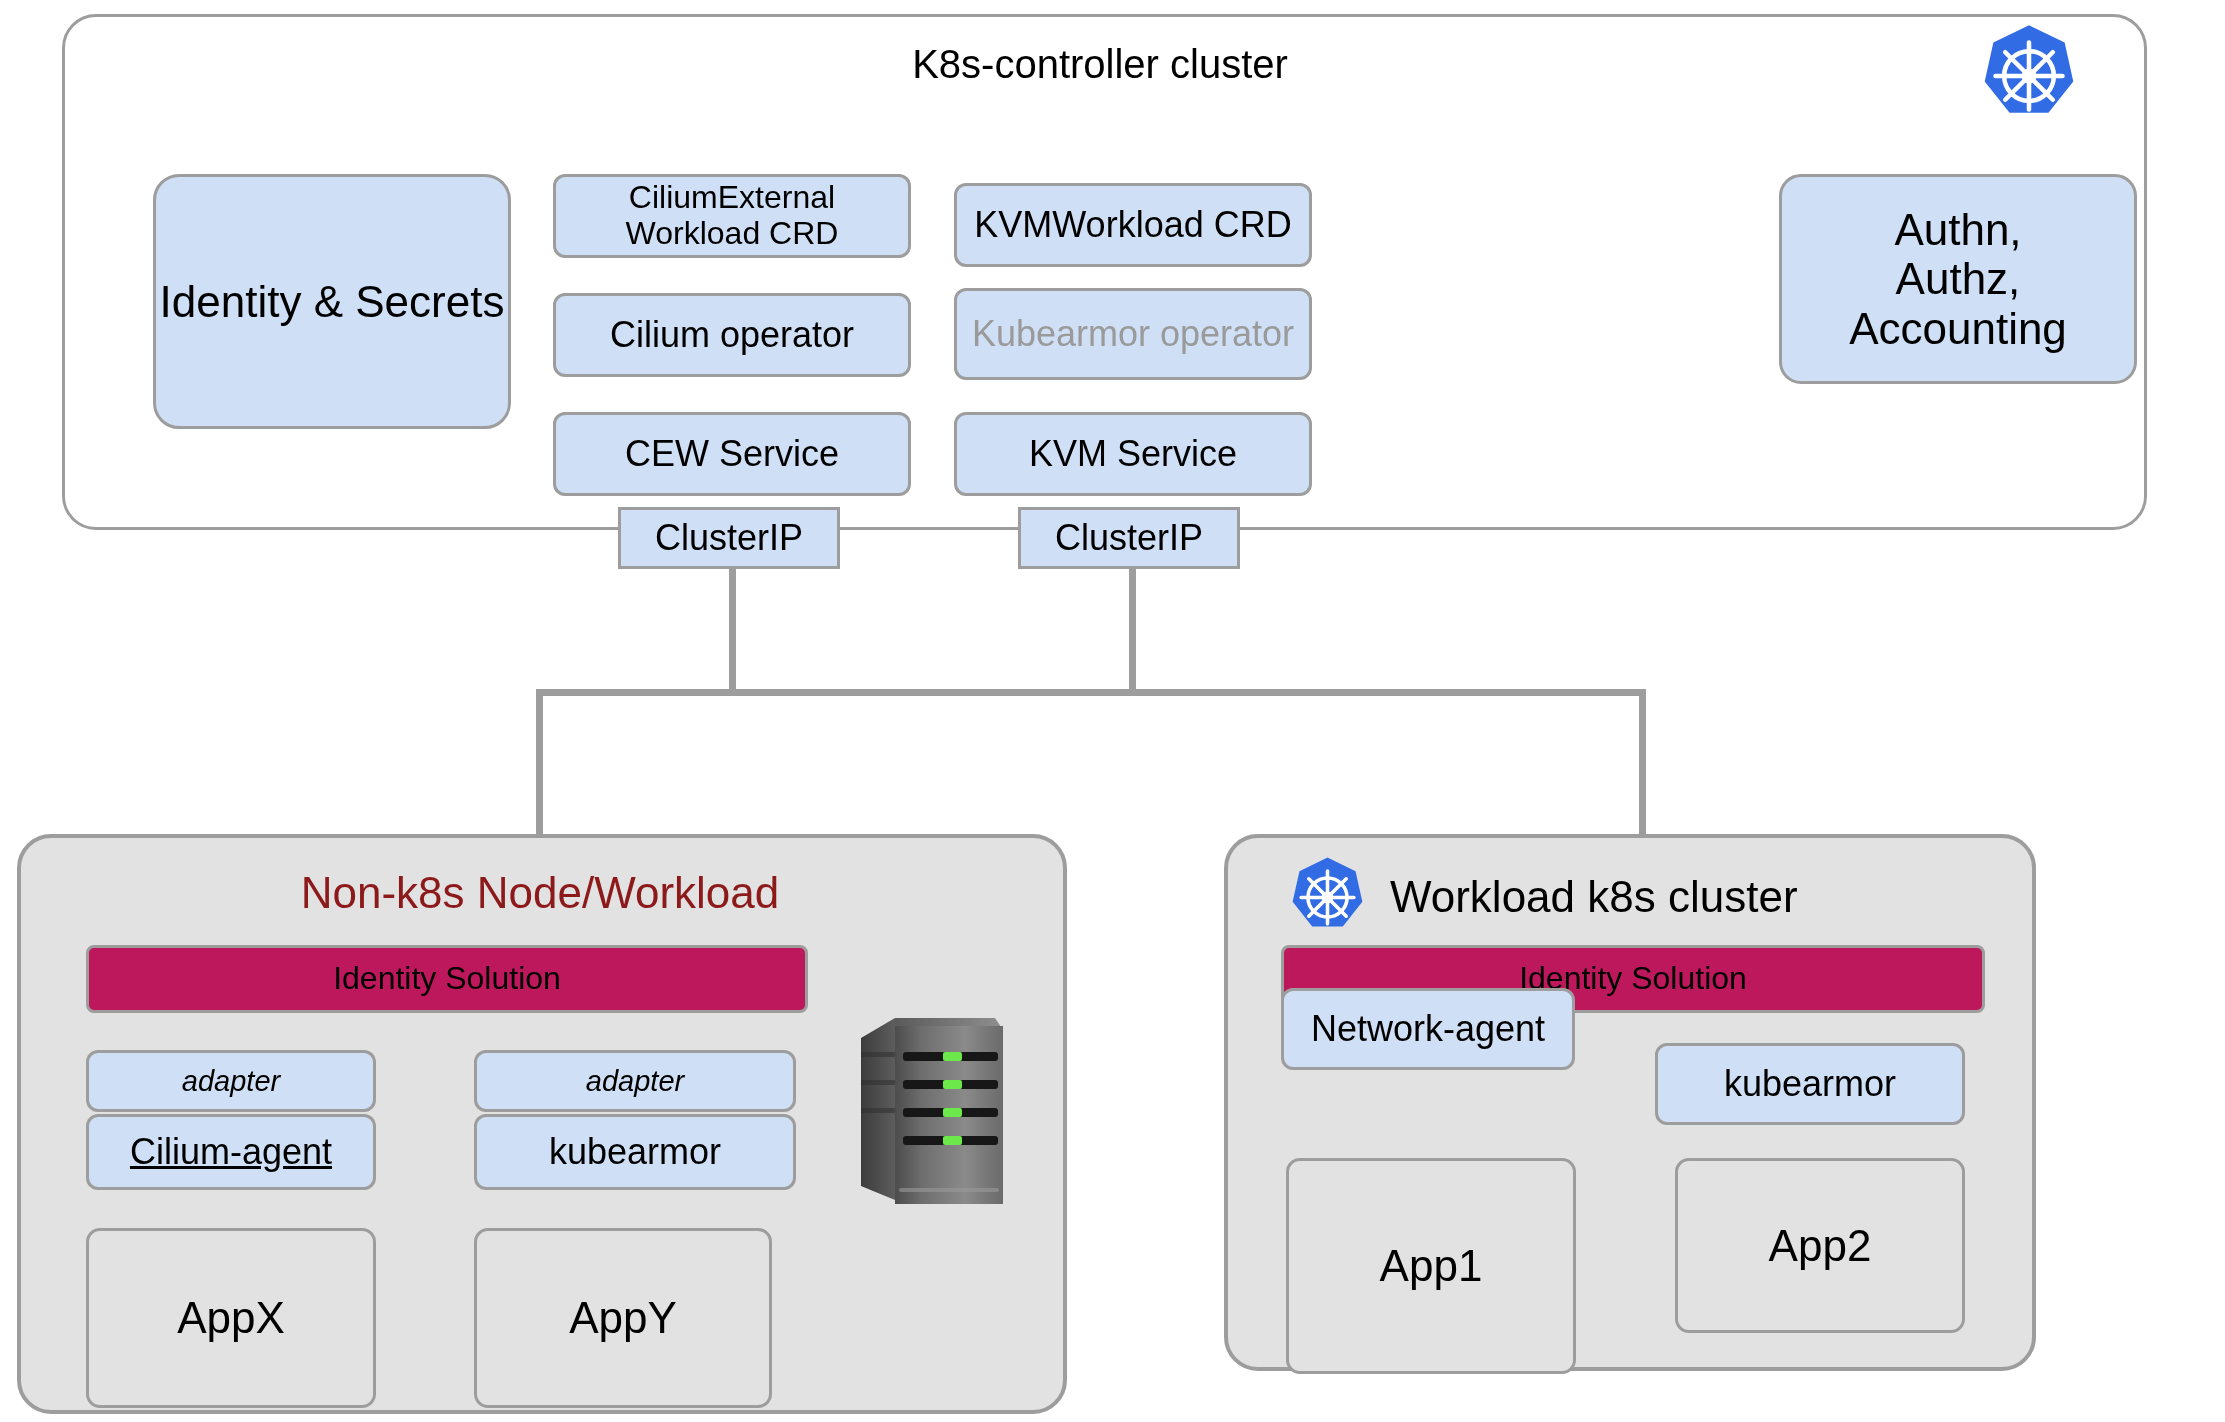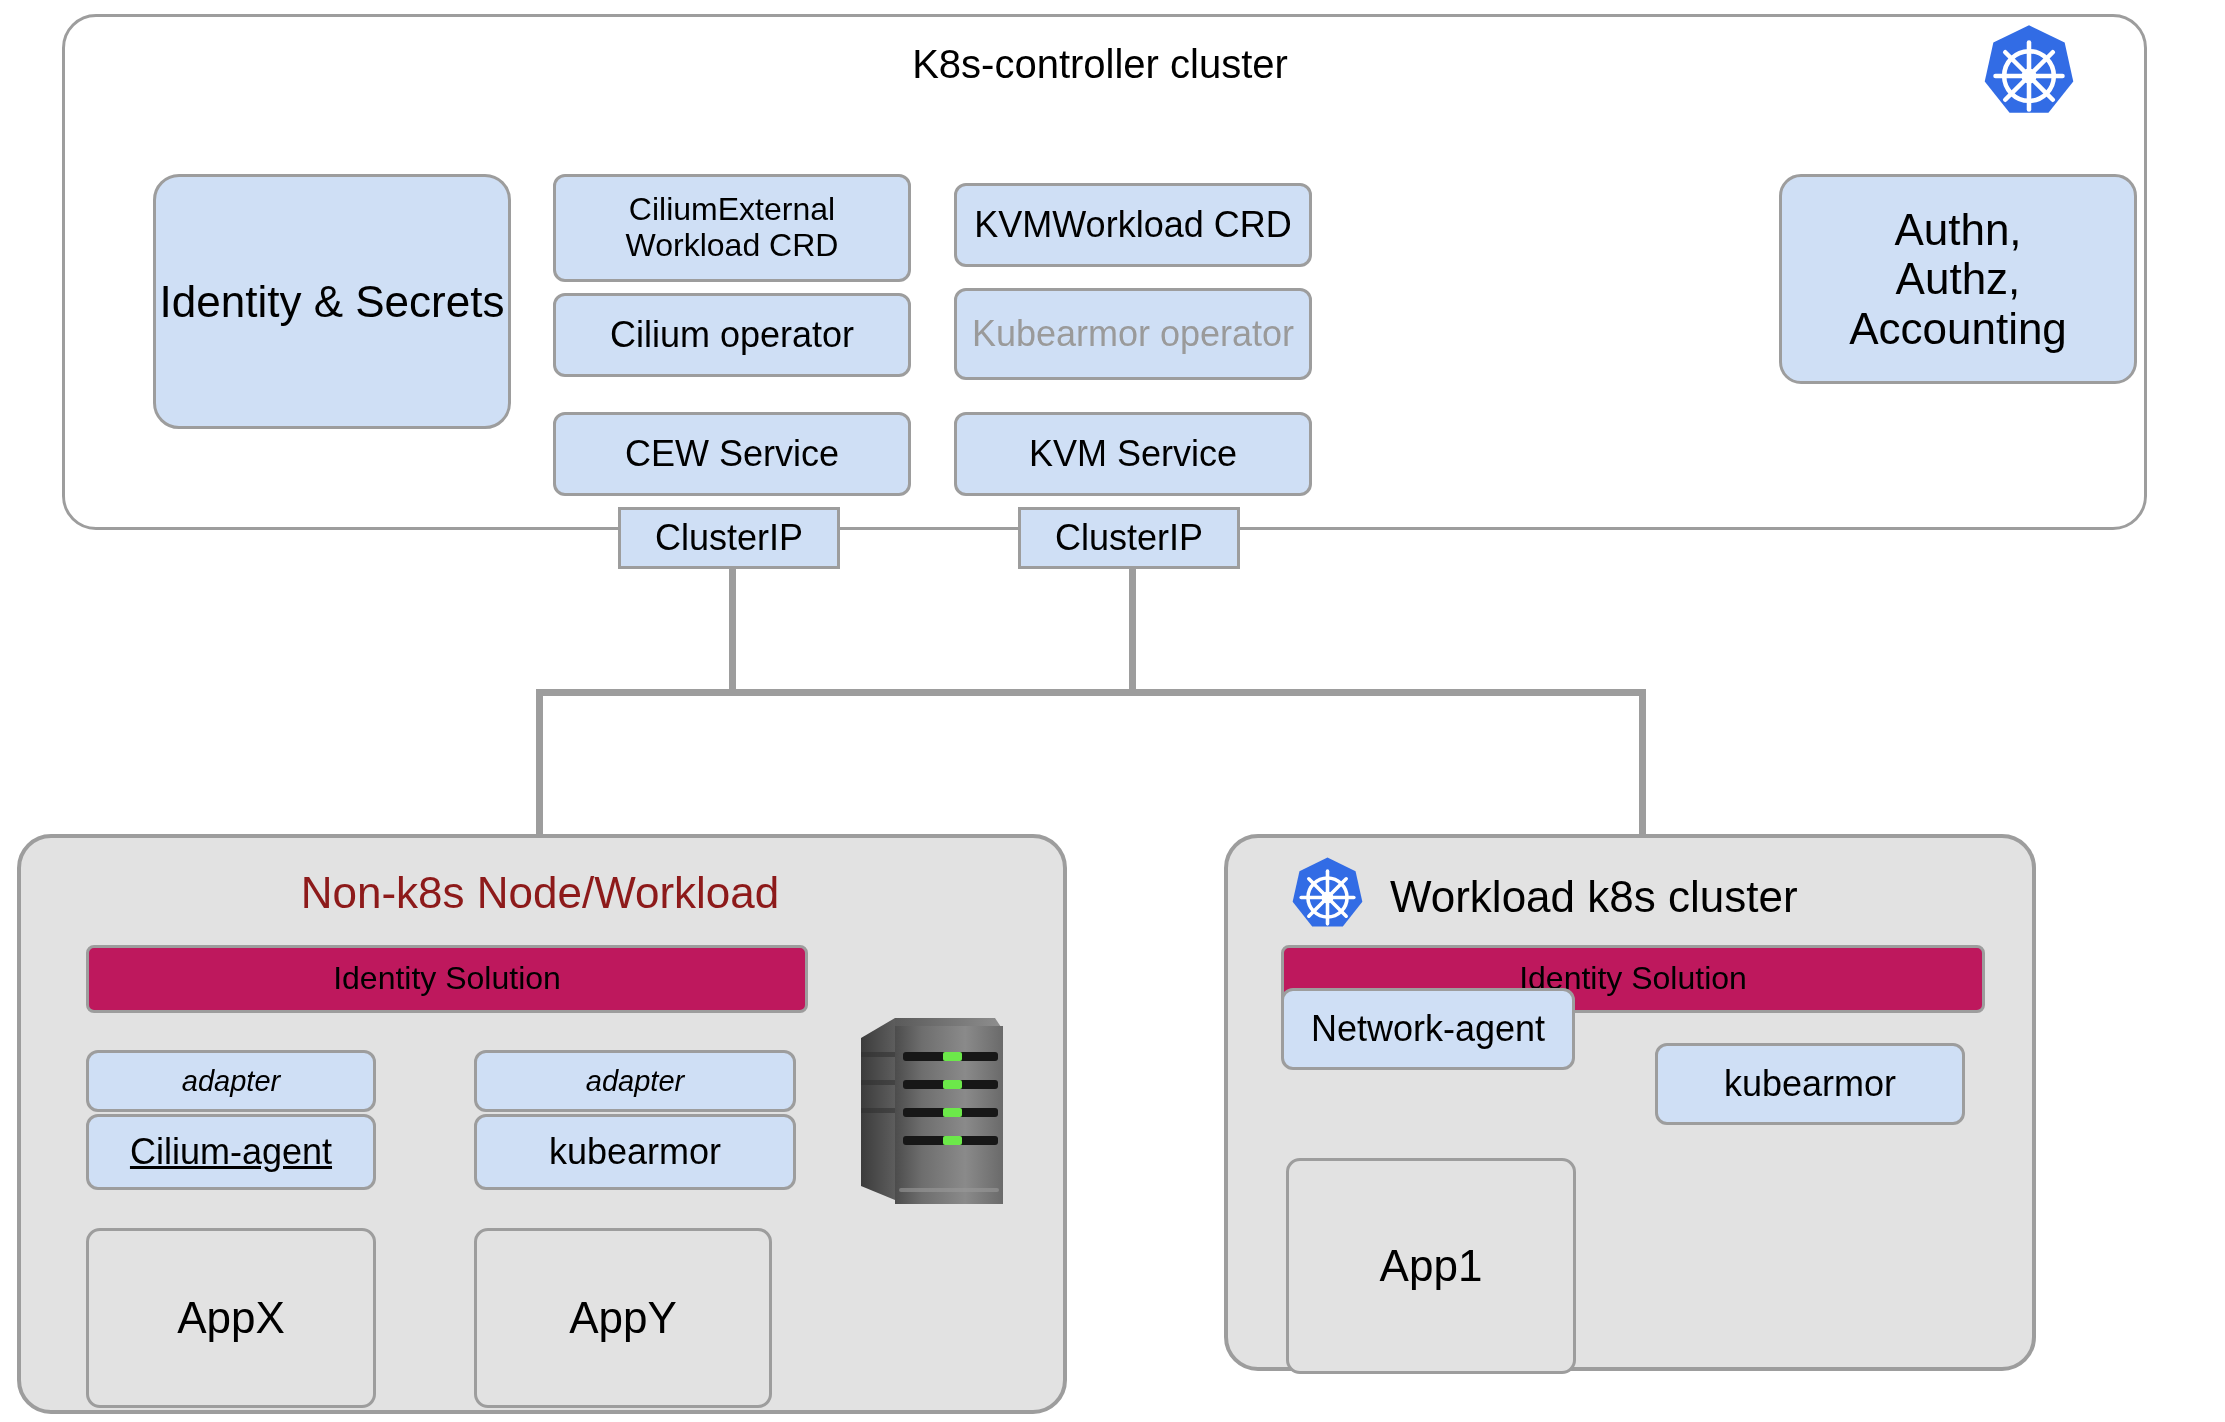"CiliumExternal Workload CRD" div.box { height: 108px -> 84px }
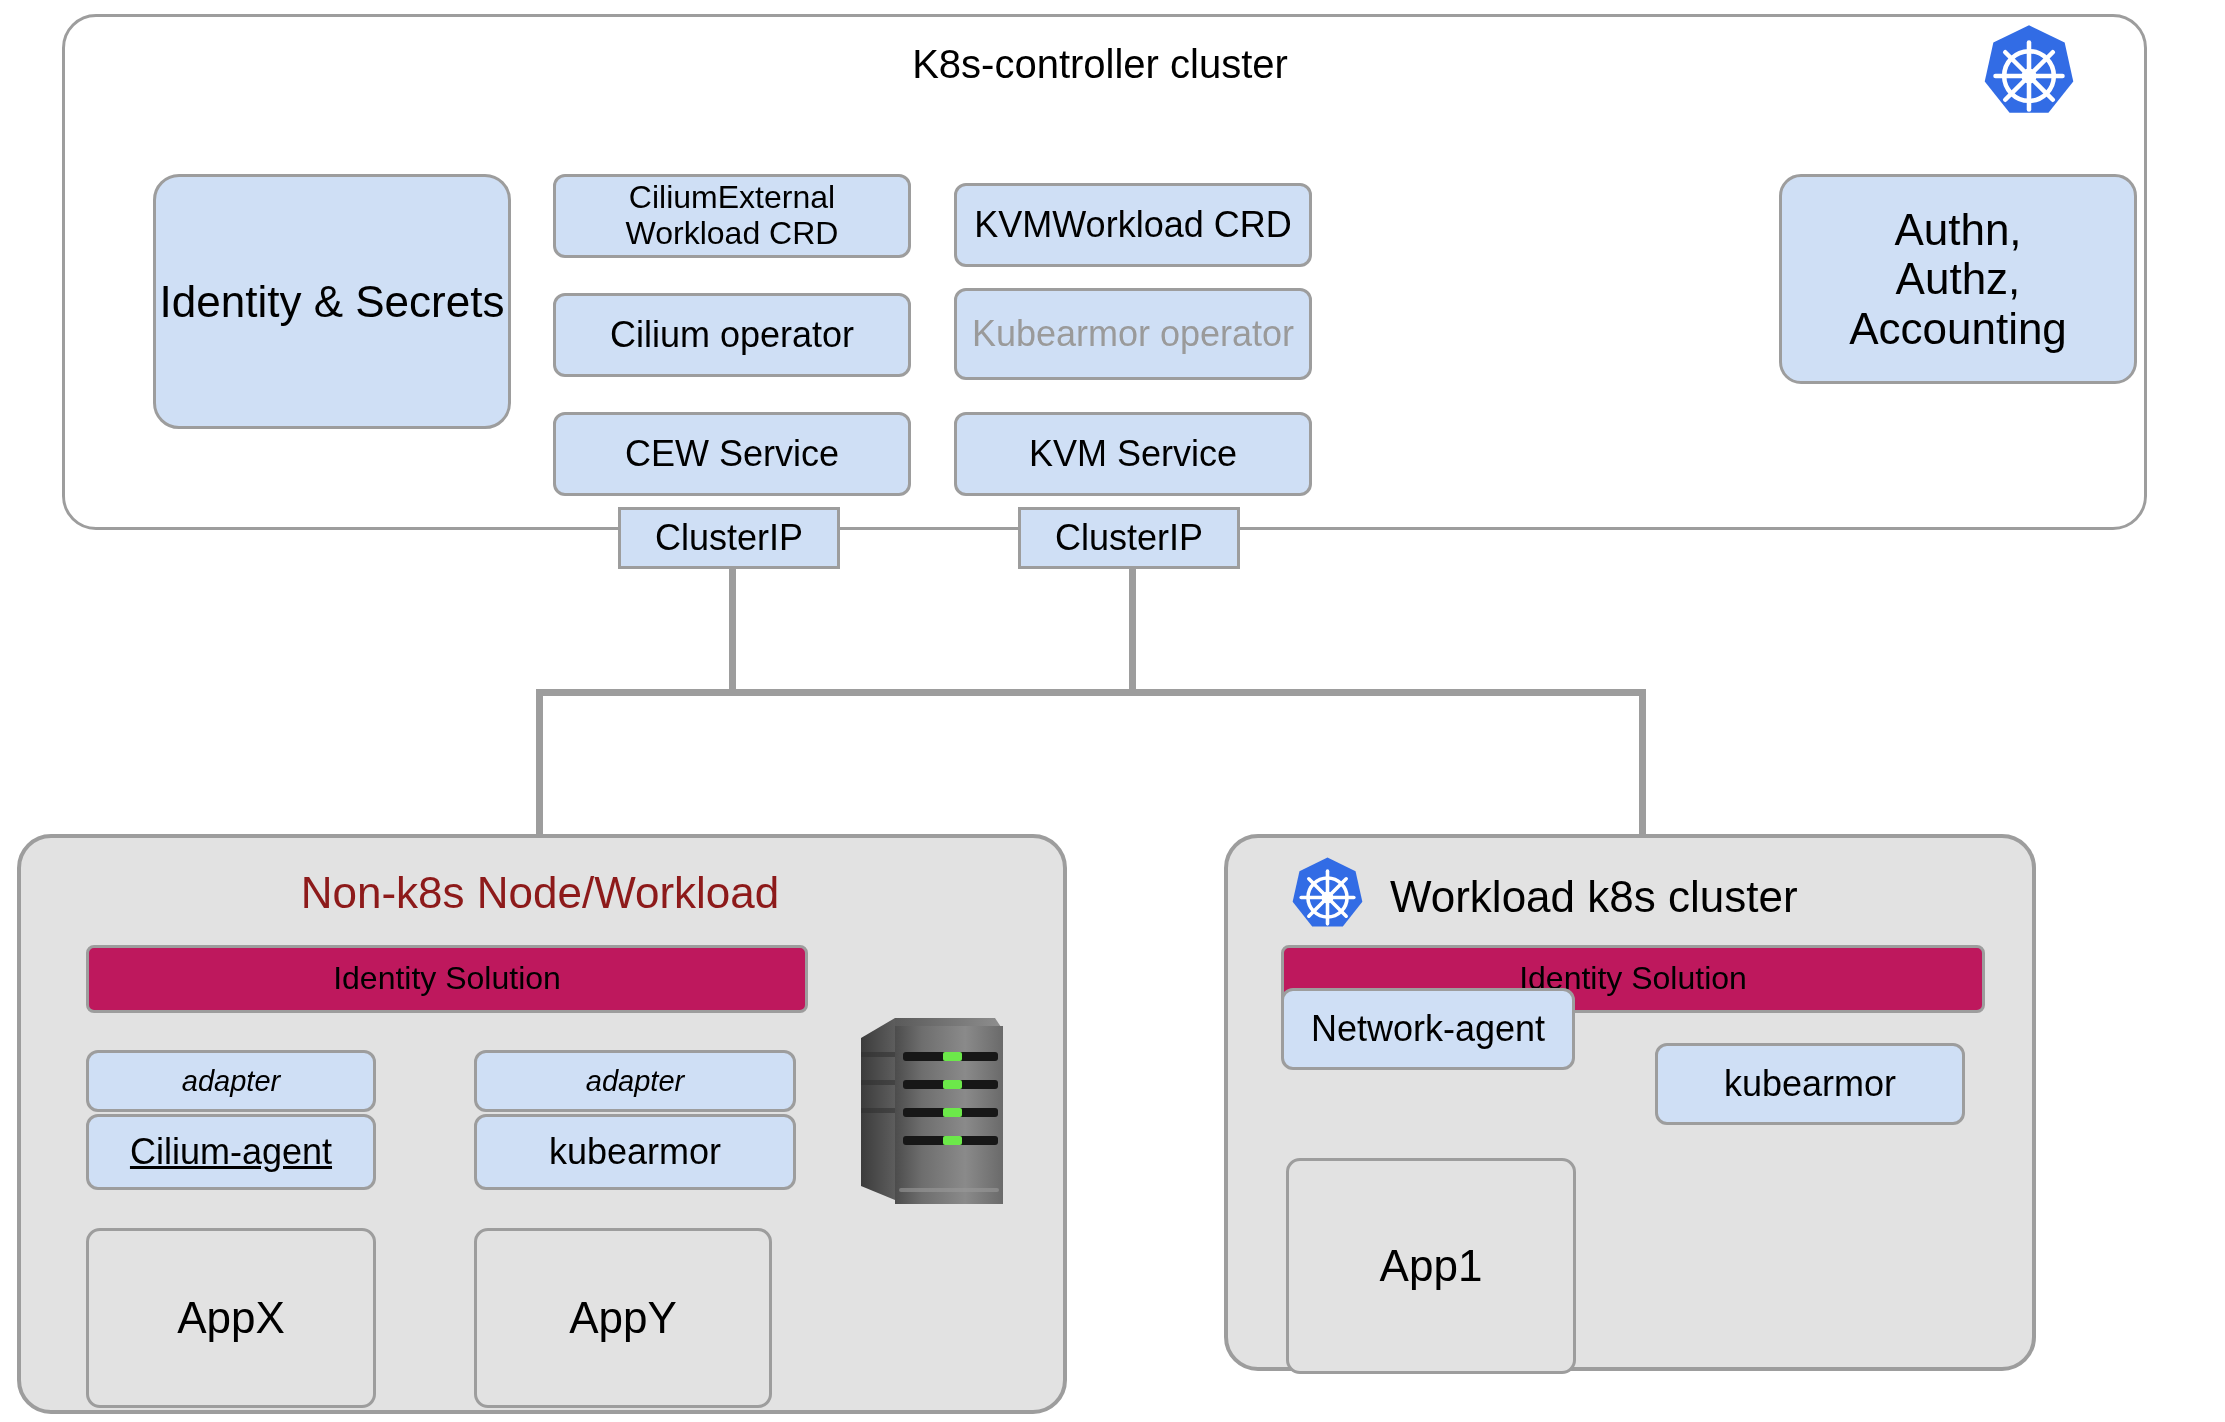"App2" div.box { html: none -> <div>App2</div> }
